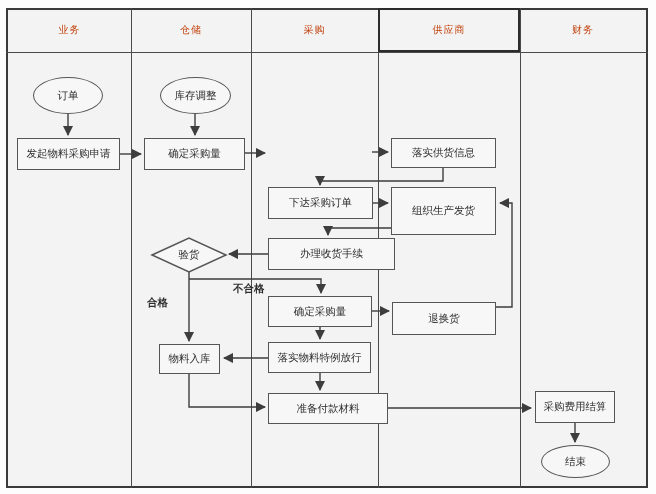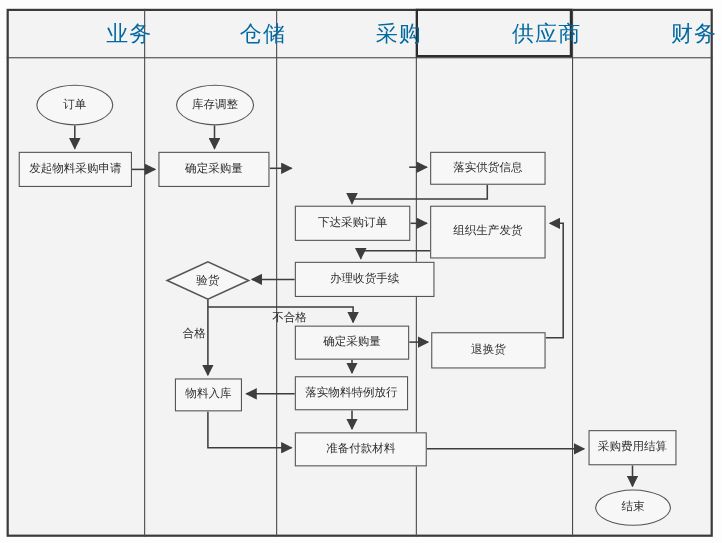"业务" .lane-header { color: #0369a1 -> #c2410c; font-size: 20px -> 10px; padding-left: 48px -> none }
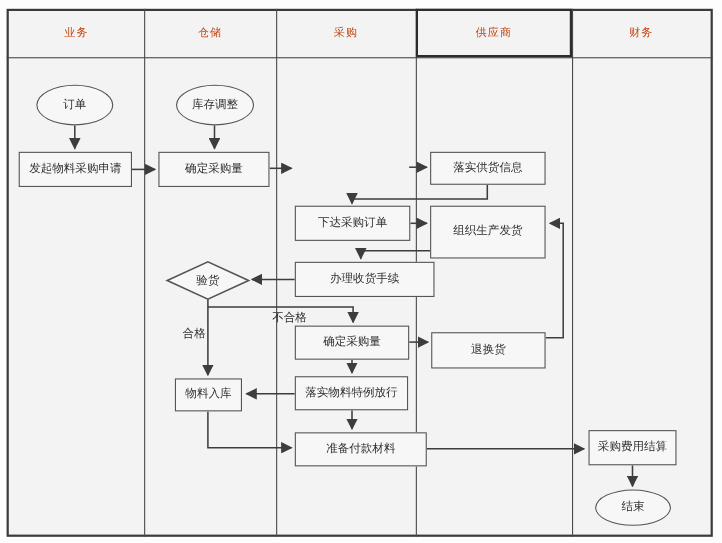"不合格" .edge-label { font-weight: none -> bold; text-align: right -> left }
